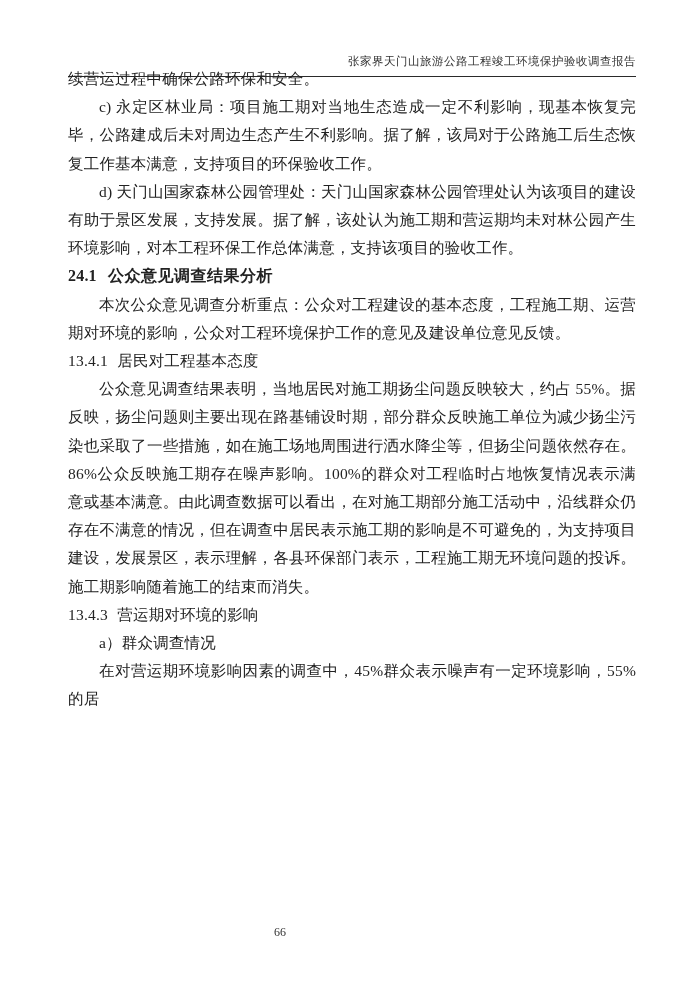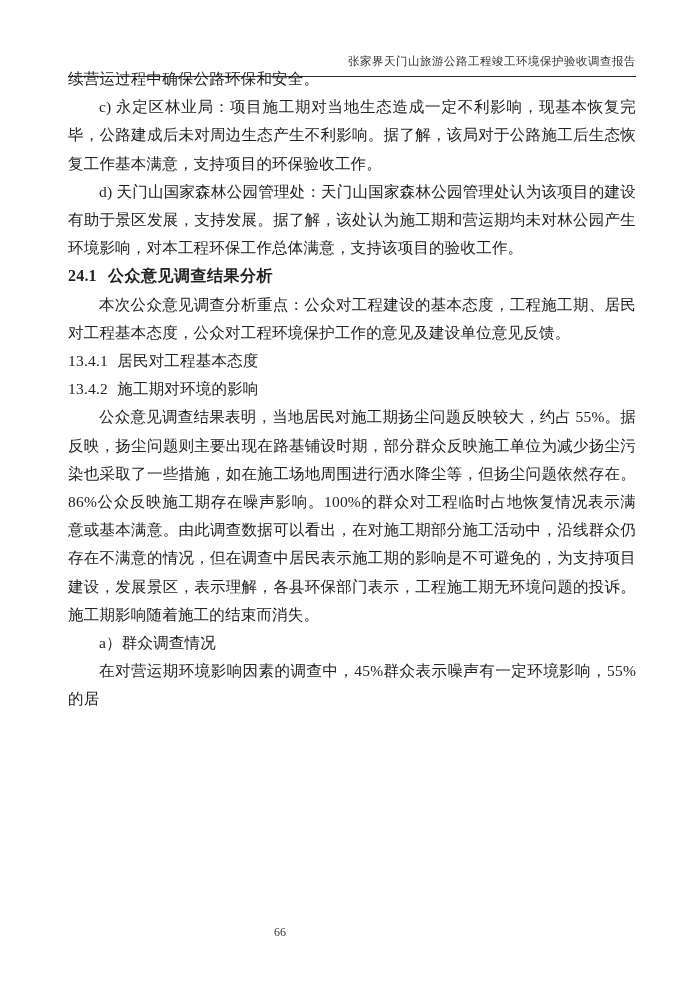"本次公众意见调查分析重点：公众对工程建设的基本态度，工程施工期、居民对工程基本态" p.paragraph { text: 居民对工程基本态度 -> 运营期对环境的影响 }
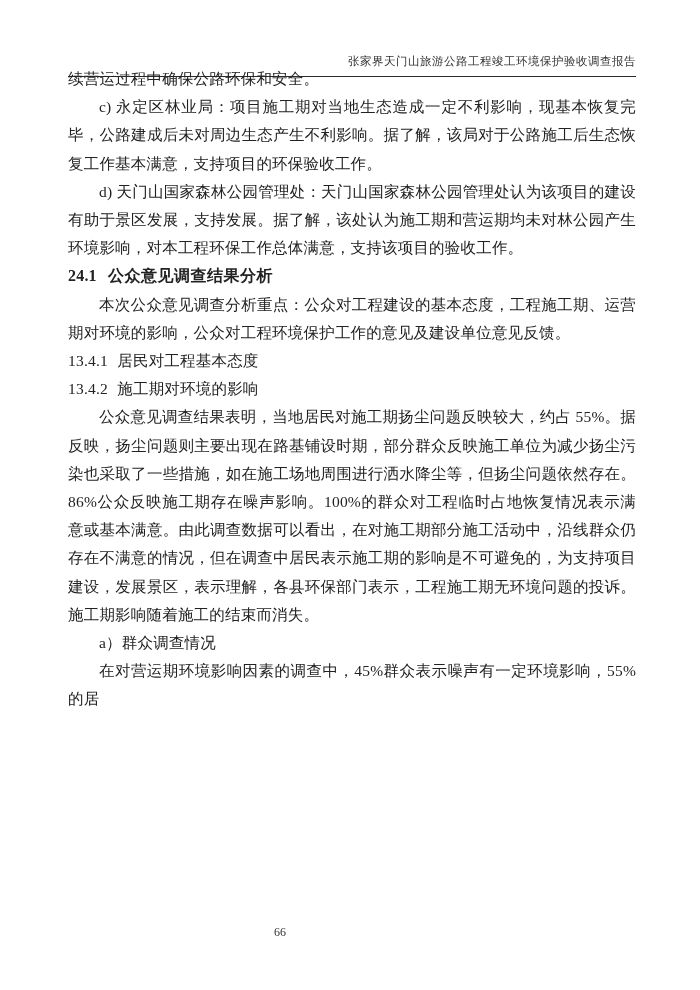"13.4.2 施工期对环境的影响" p.heading2 { html: <p><span>13.4.2</span><span>施工期对环境的影响</span></p> -> none }
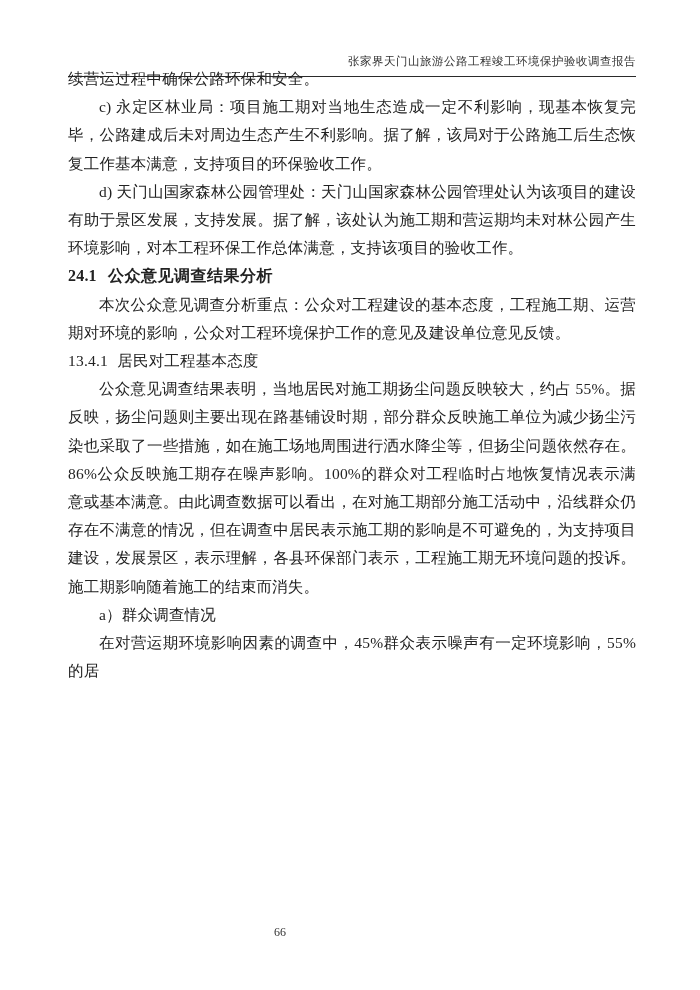"13.4.3 营运期对环境的影响" p.heading2 { html: none -> <p><span>13.4.3</span><span>营运期对环境的影响</span></p> }
